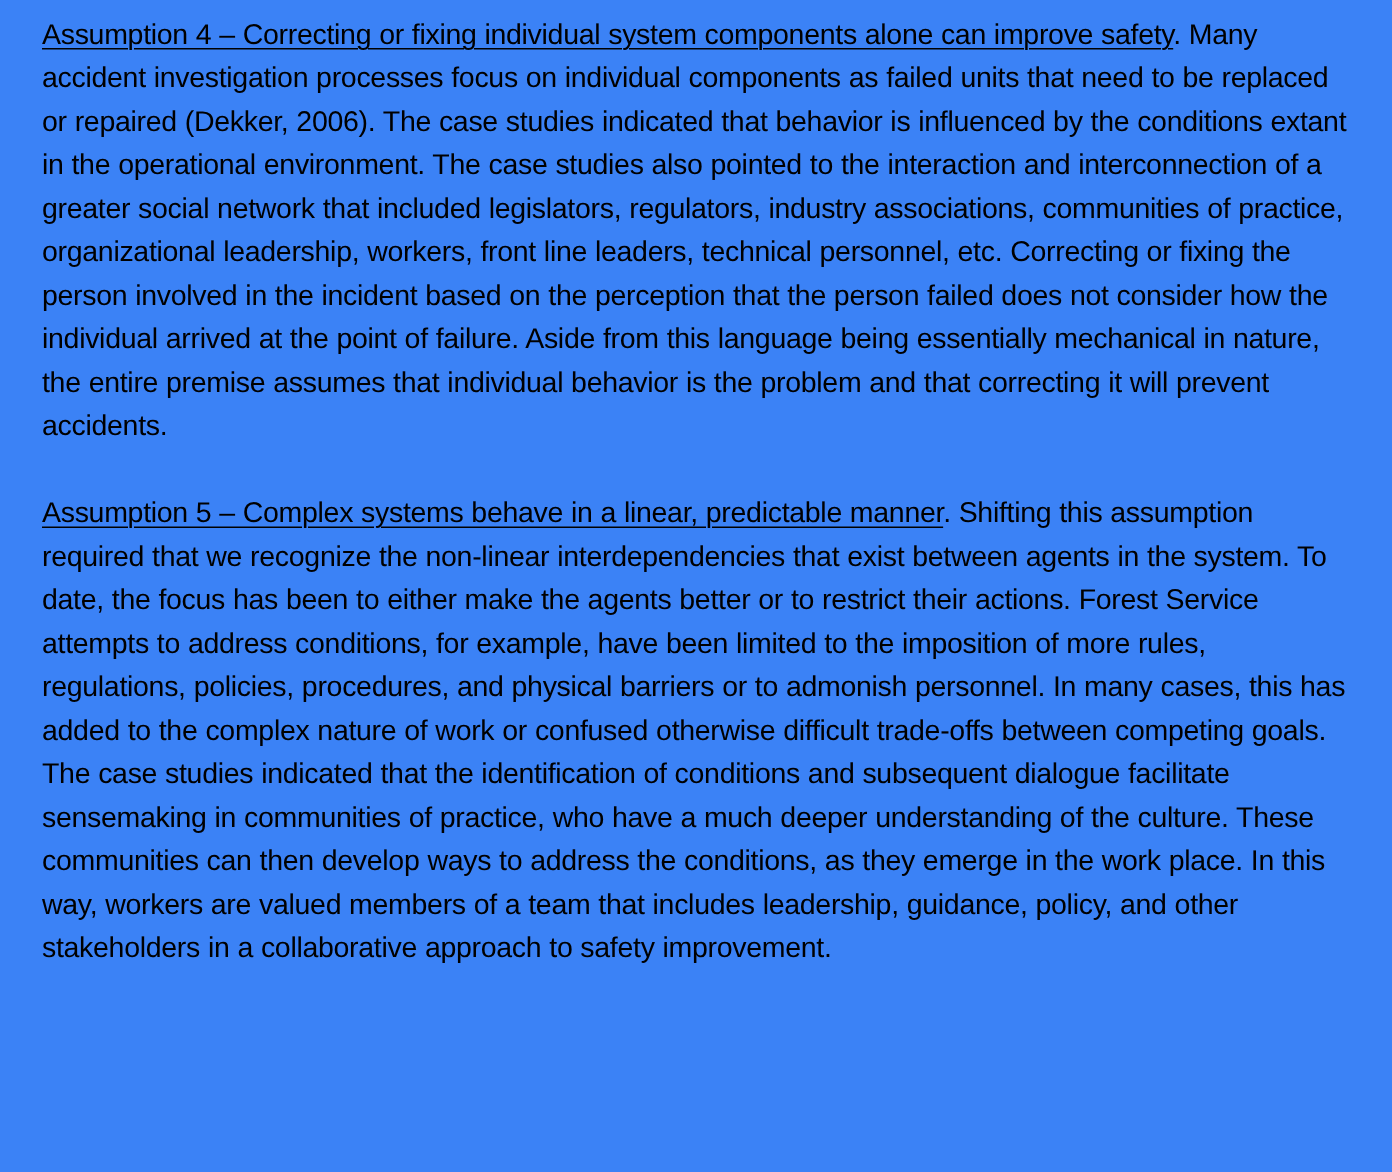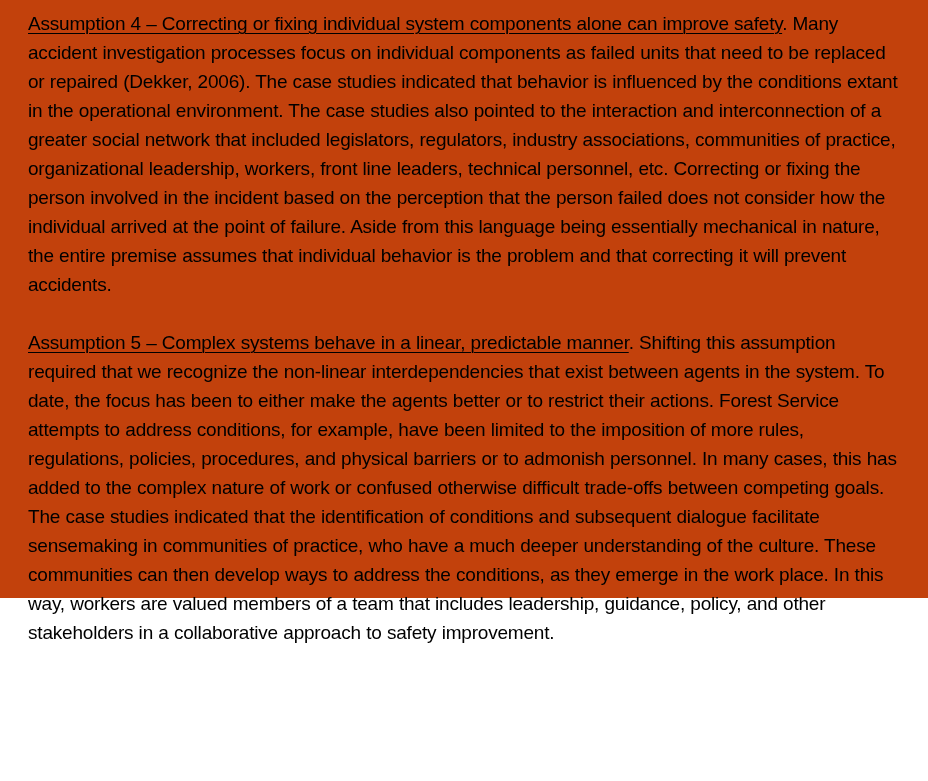"Assumption 4 – Correcting or" .page { background: #c2410c -> #3b82f6; height: 598px -> 781px }
